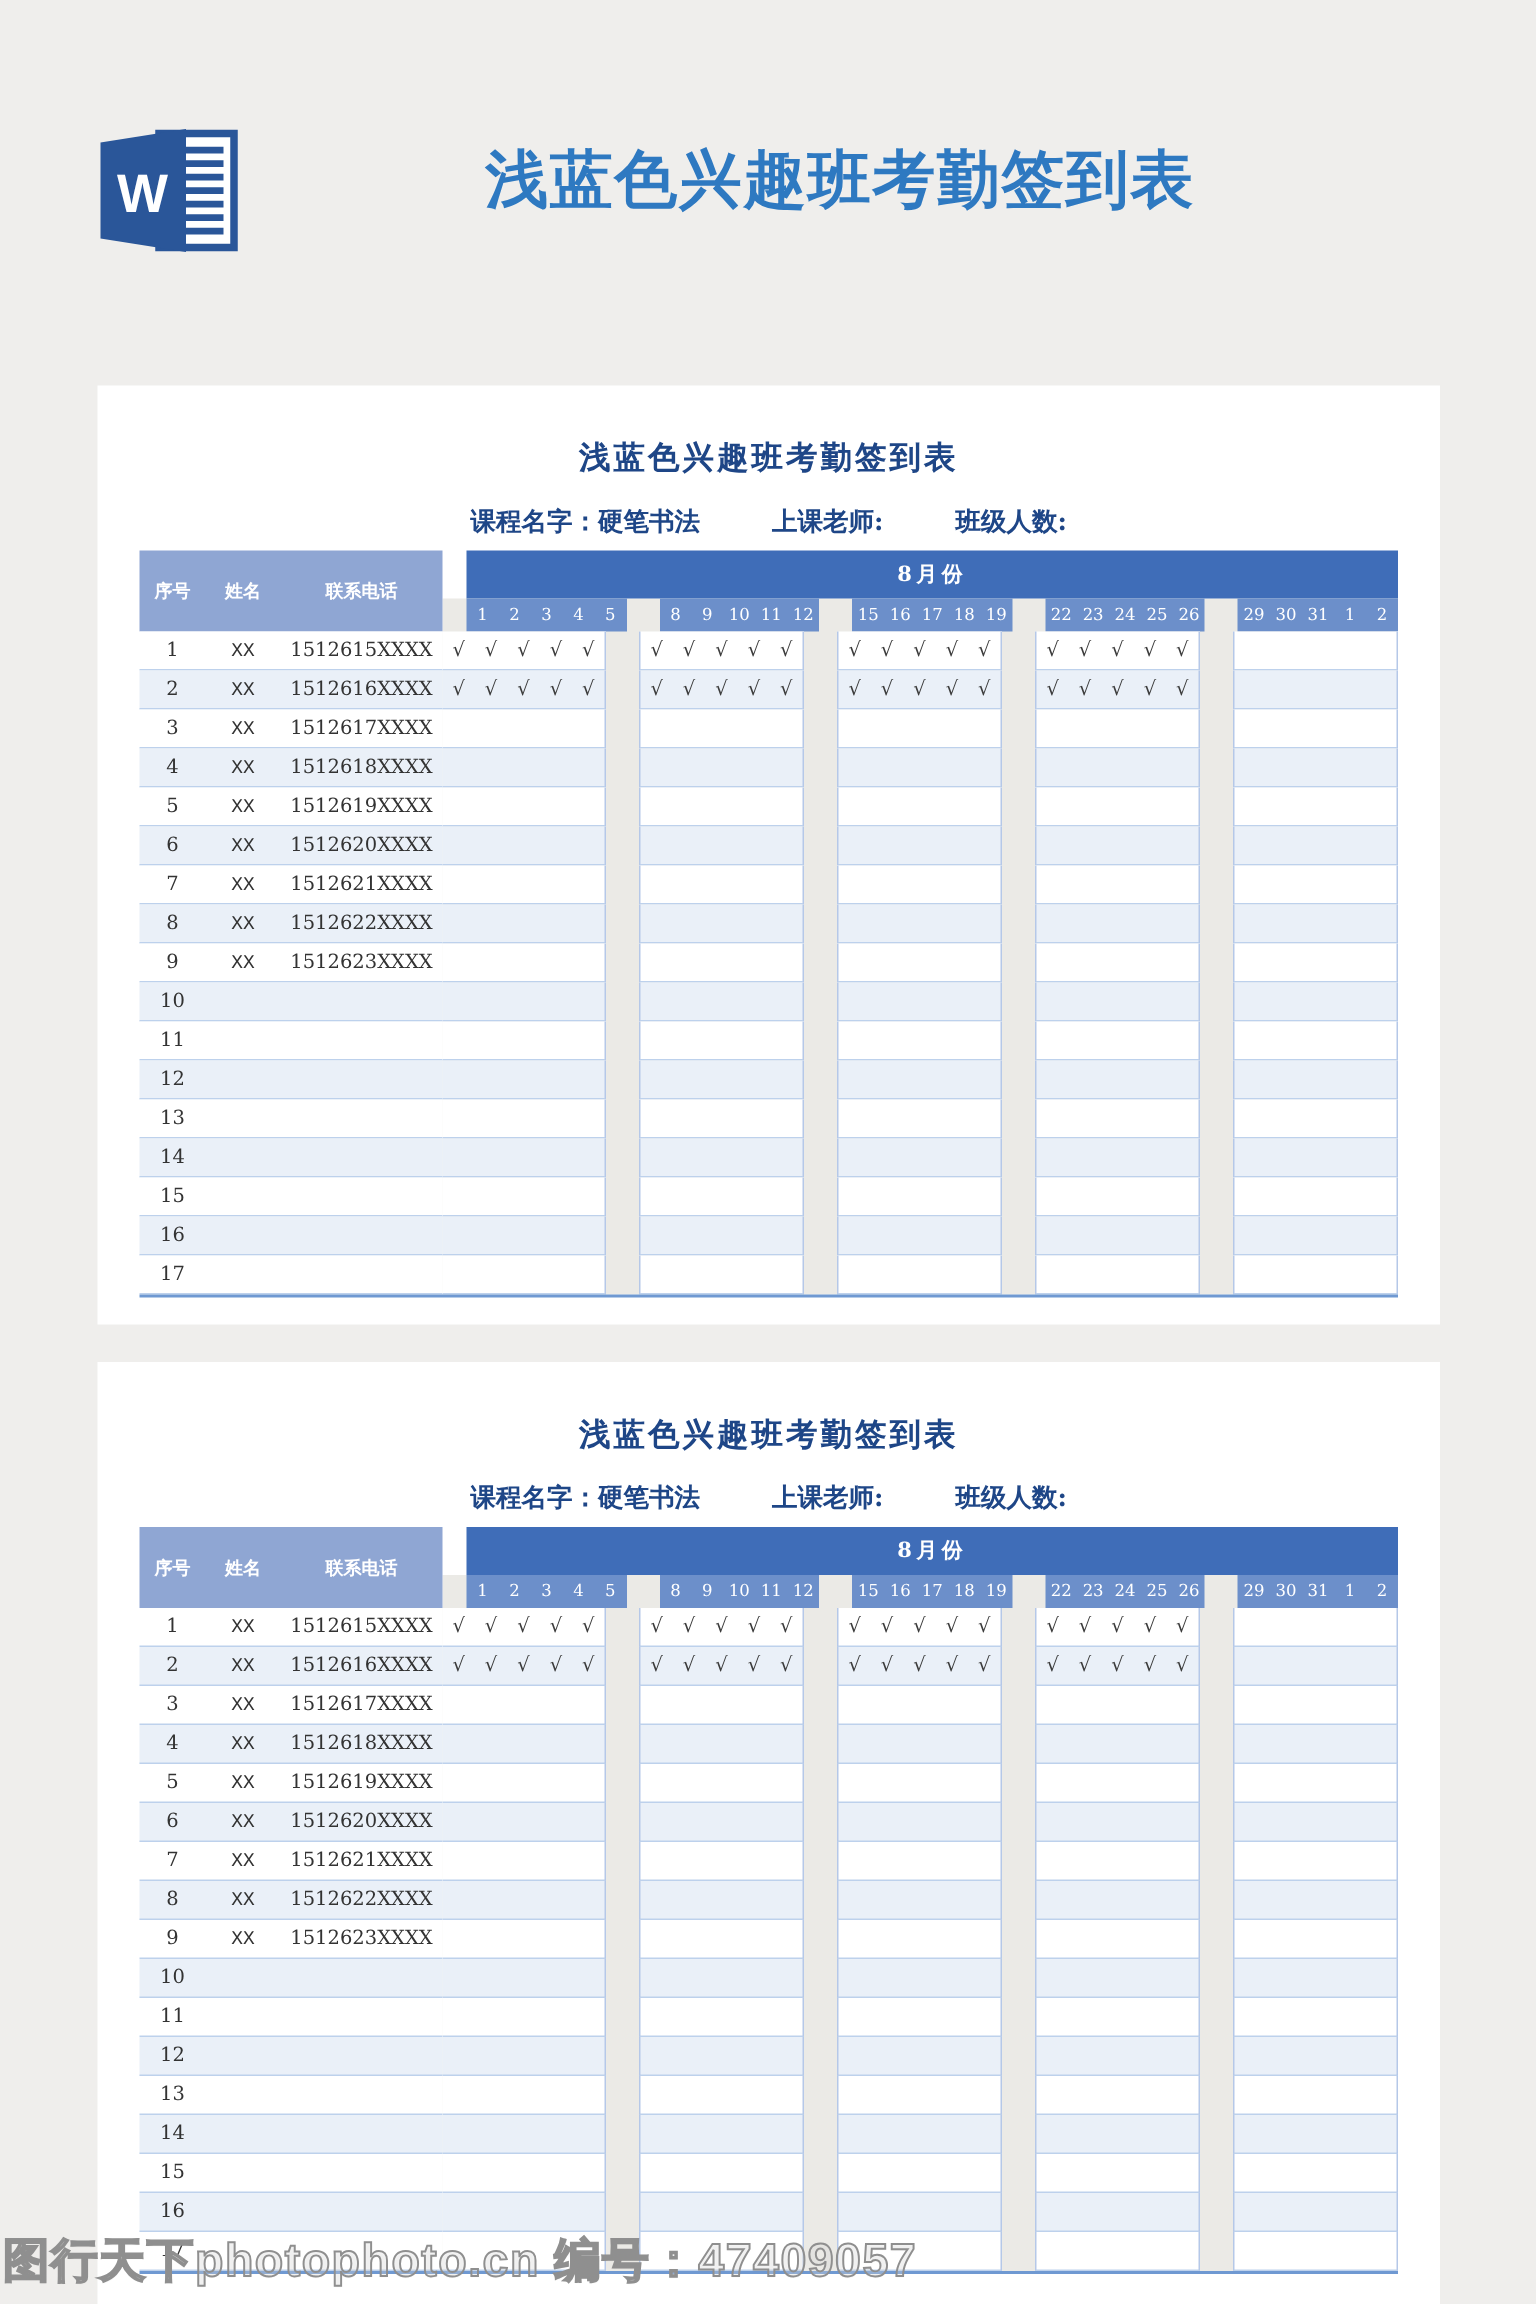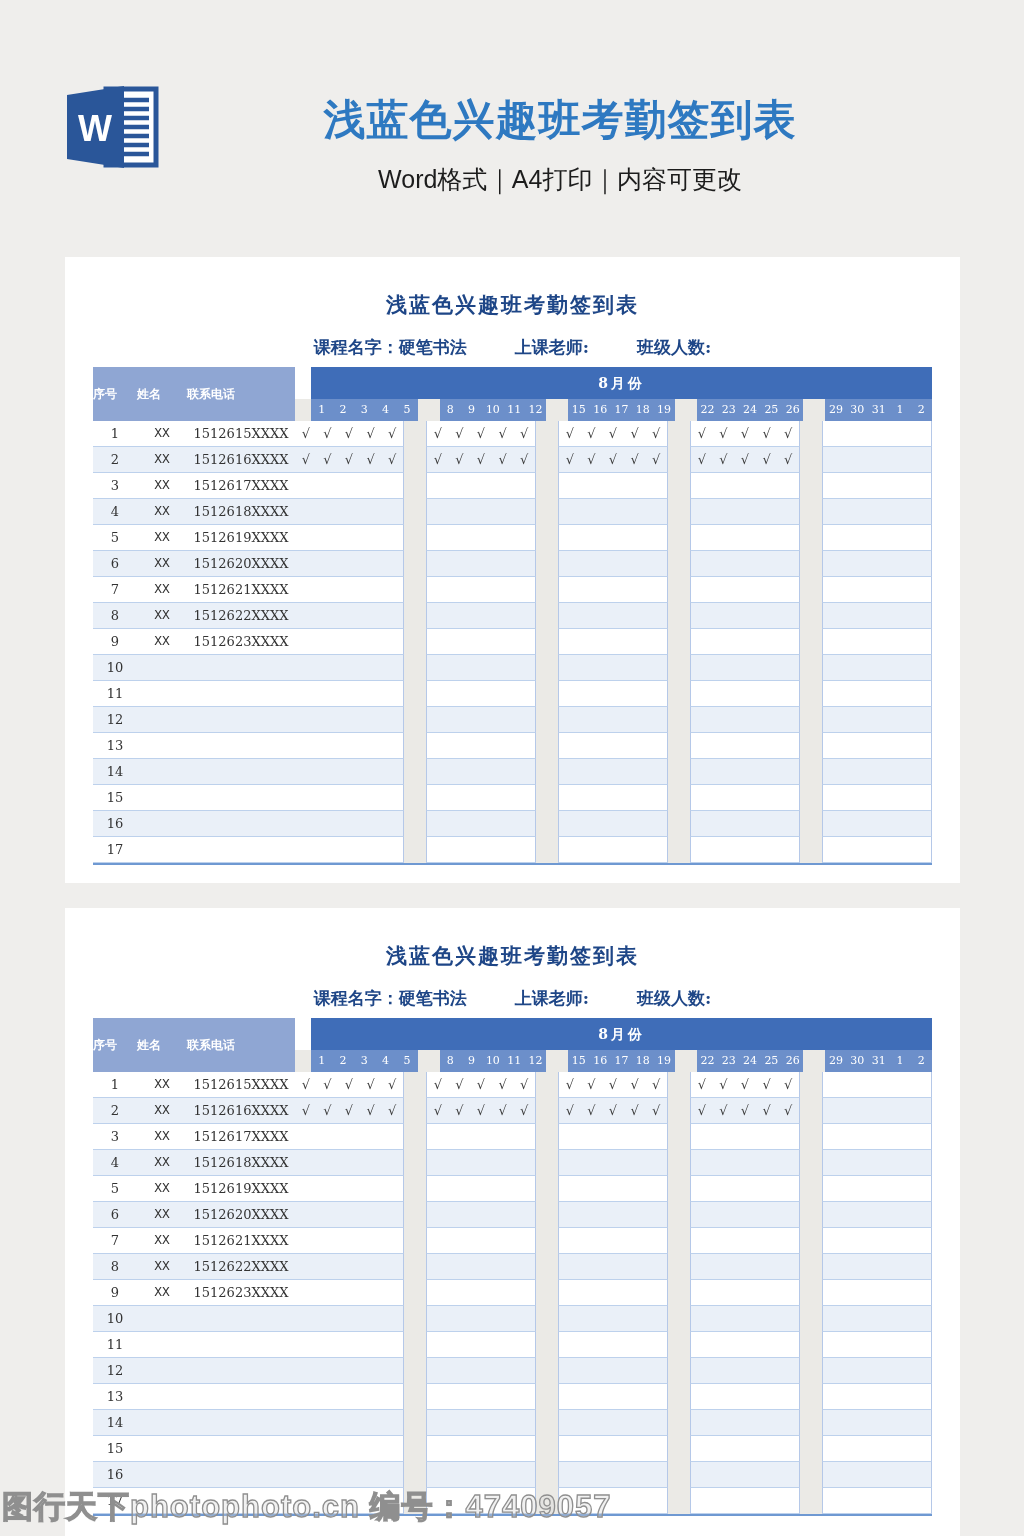"Word格式｜A4打印｜内容可更改" div.banner-sub { html: <div>Word格式｜A4打印｜内容可更改</div> -> none }
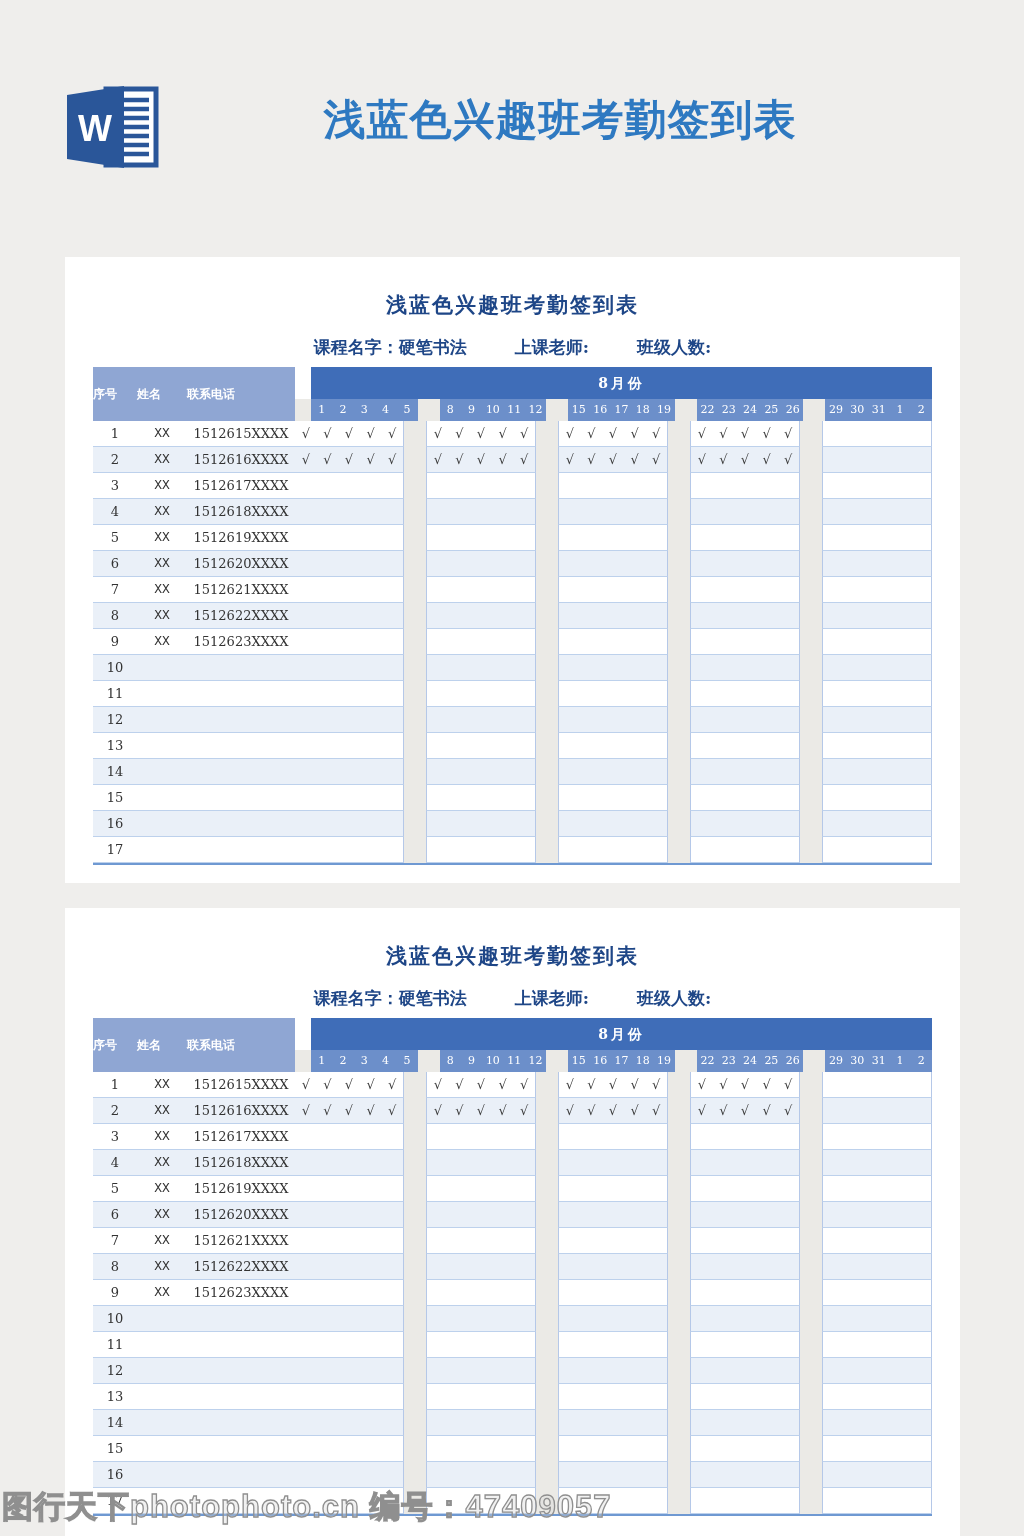"序号" .hcell { text-align: none -> center }
